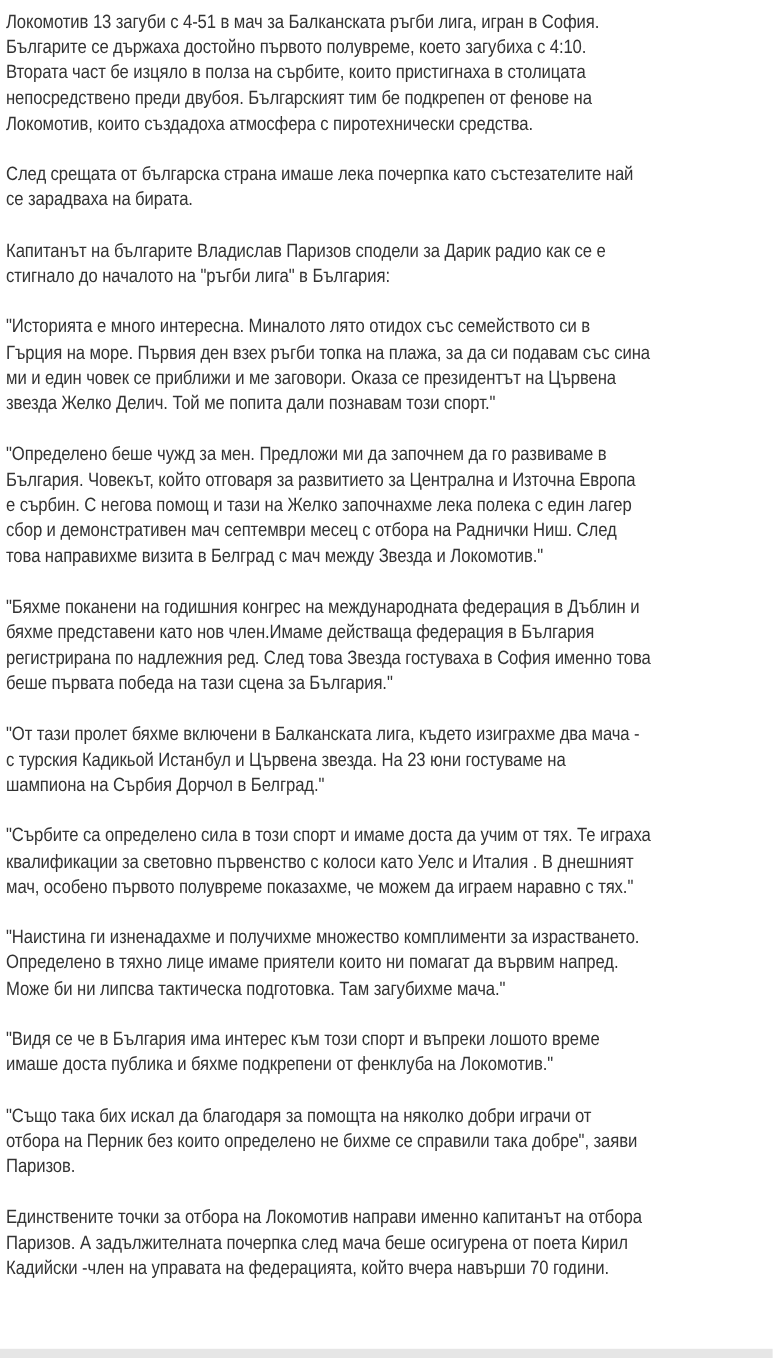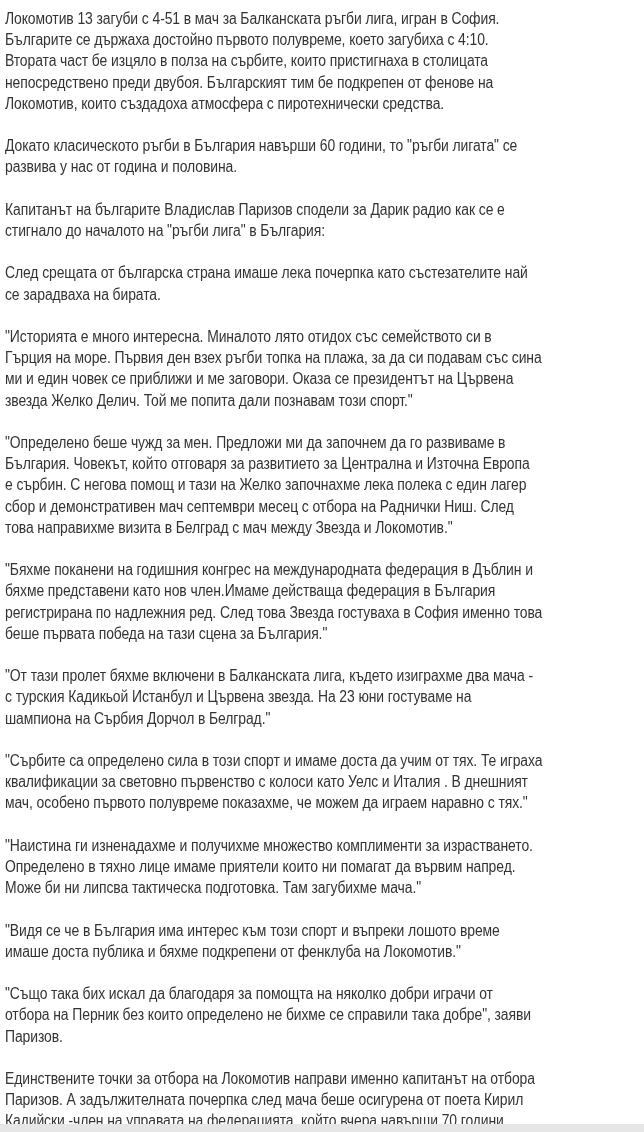"Докато класическото ръгби в България" p.para { html: <p> <span>Докато класическото ръгби в България навърши 60 години, то "ръгби лигата" се</span> <span>развива у нас от година и половина.</span> </p> -> none }
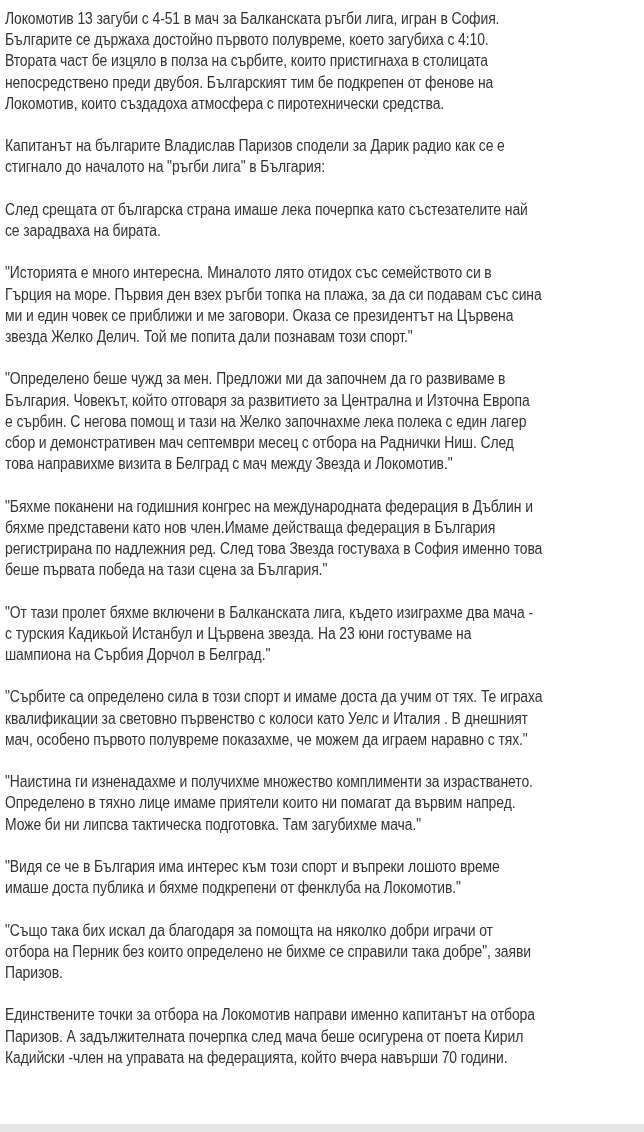"Капитанът на българите Владислав Паризов" p.para { order: before "След срещата от българска страна" -> after "След срещата от българска страна" }
